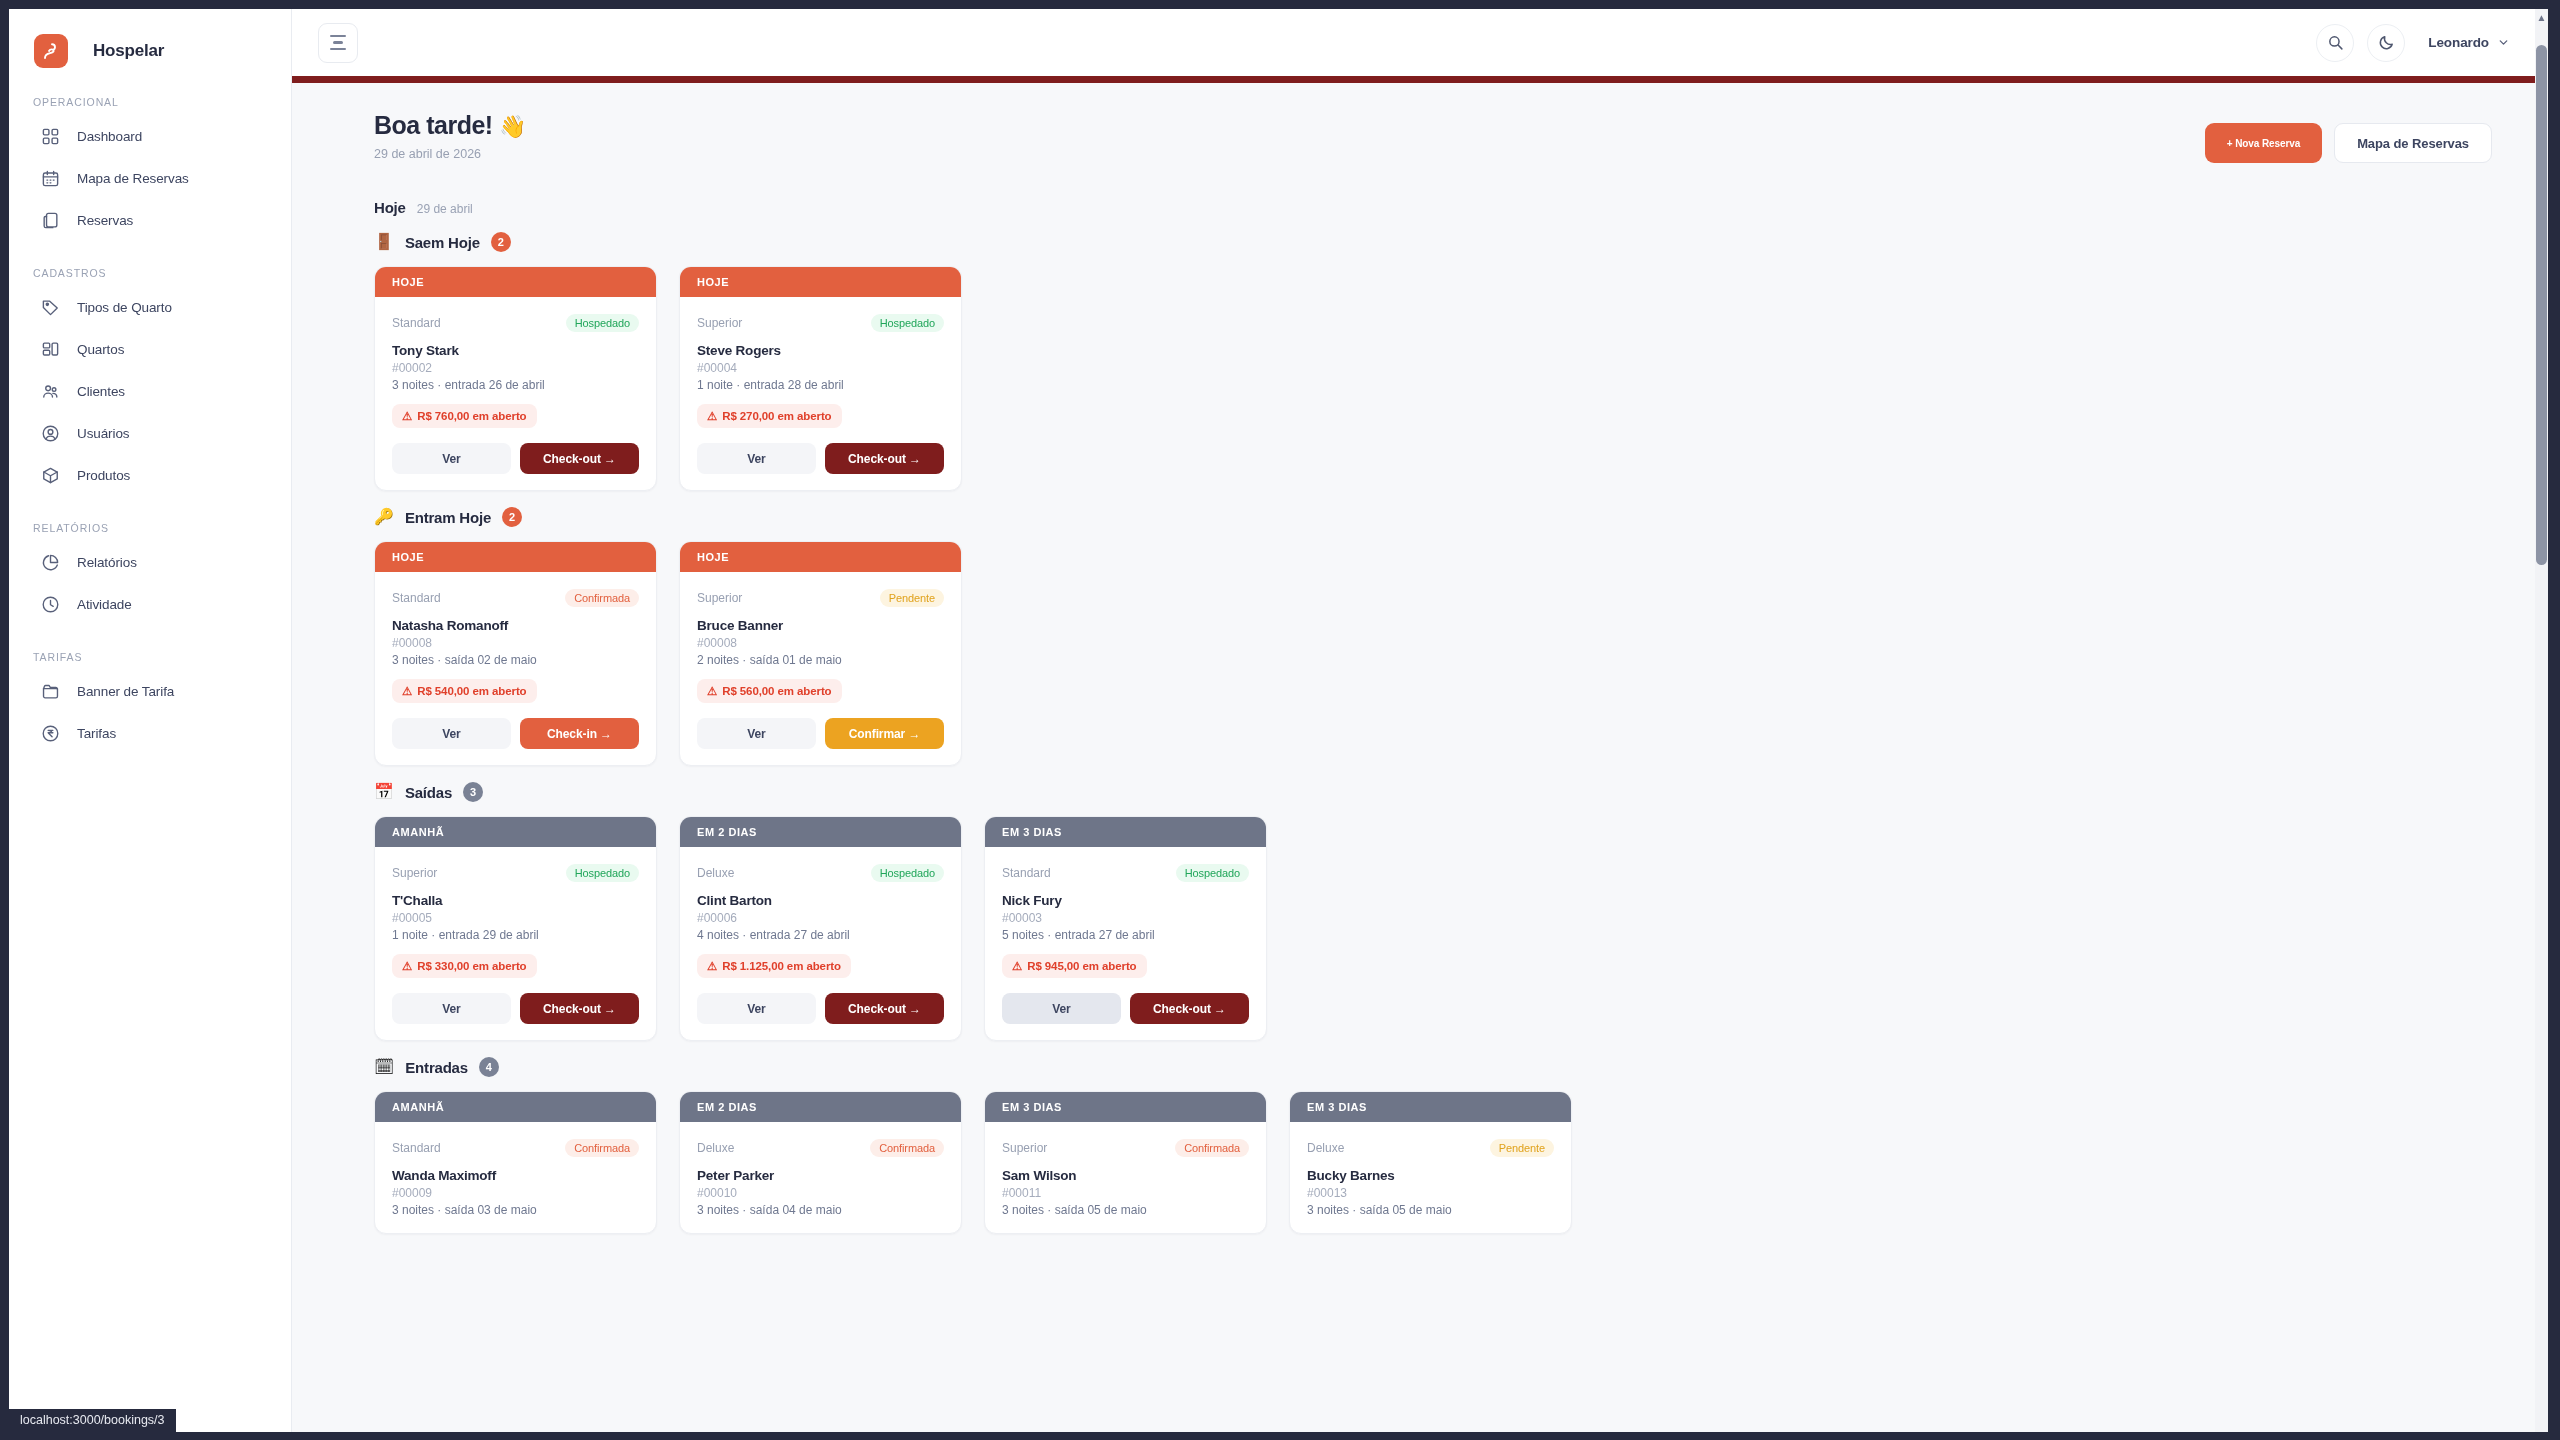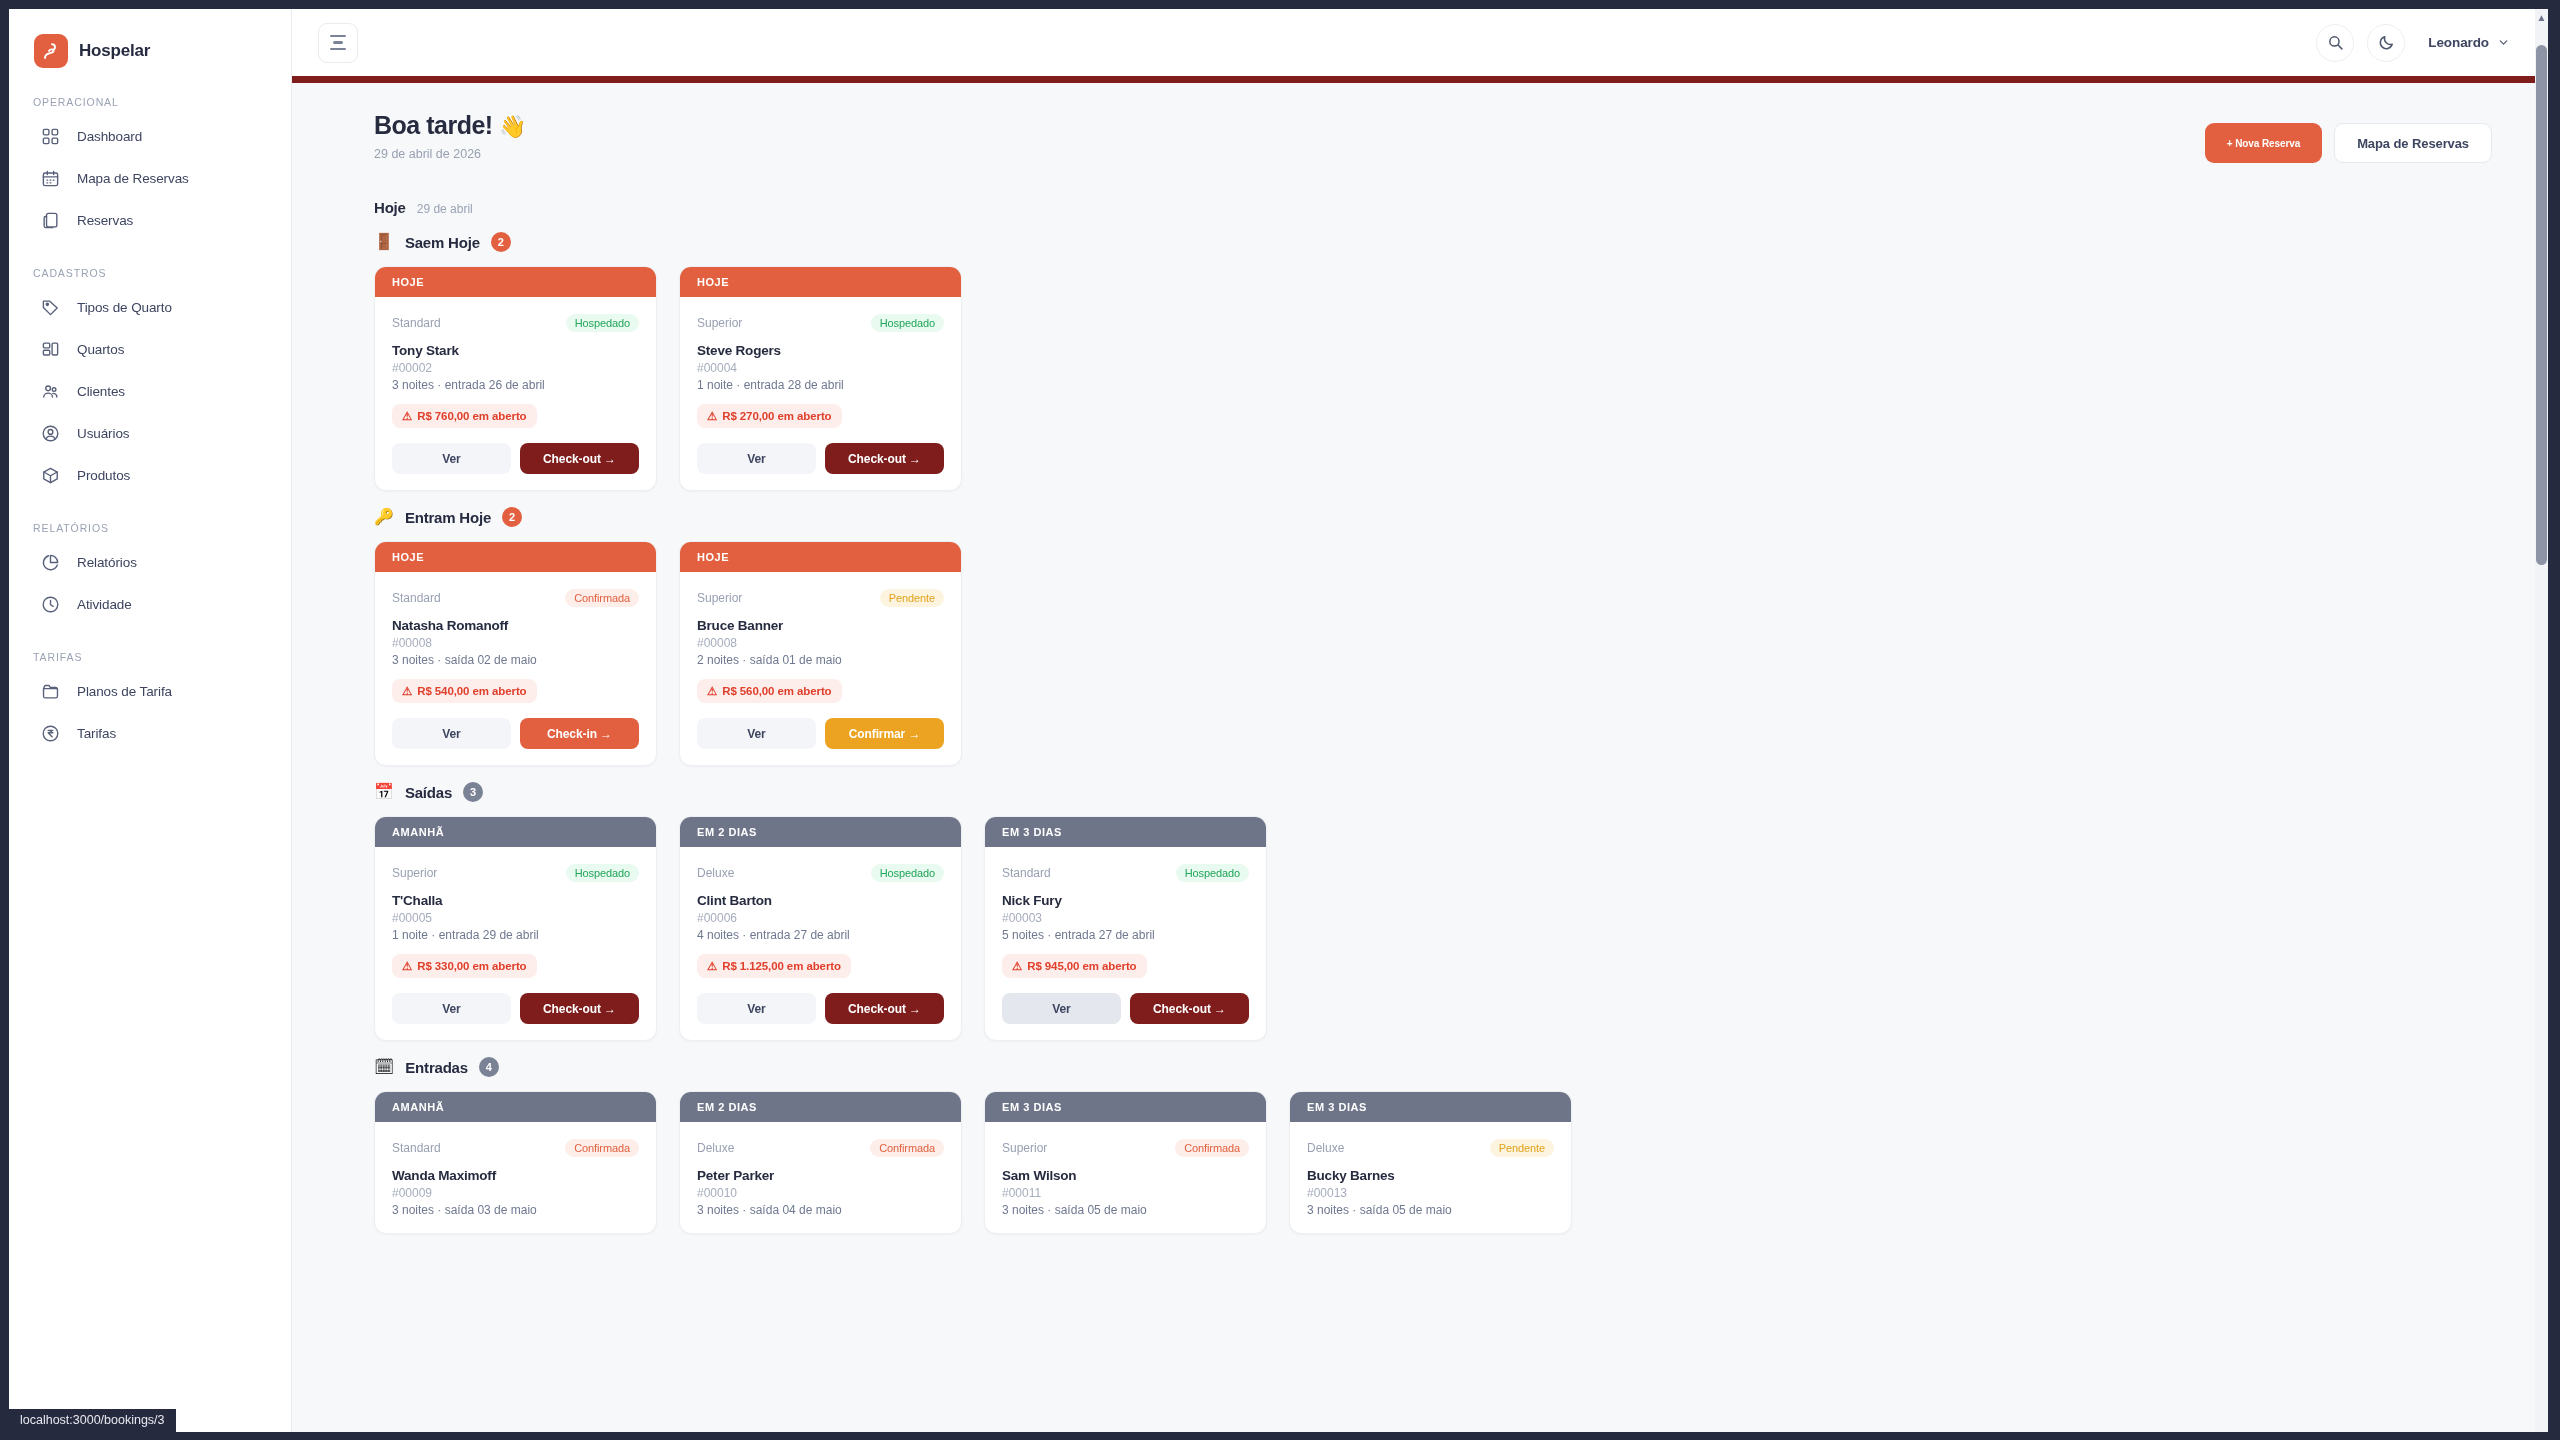"Hospelar" .brand { gap: 11px -> 25px }
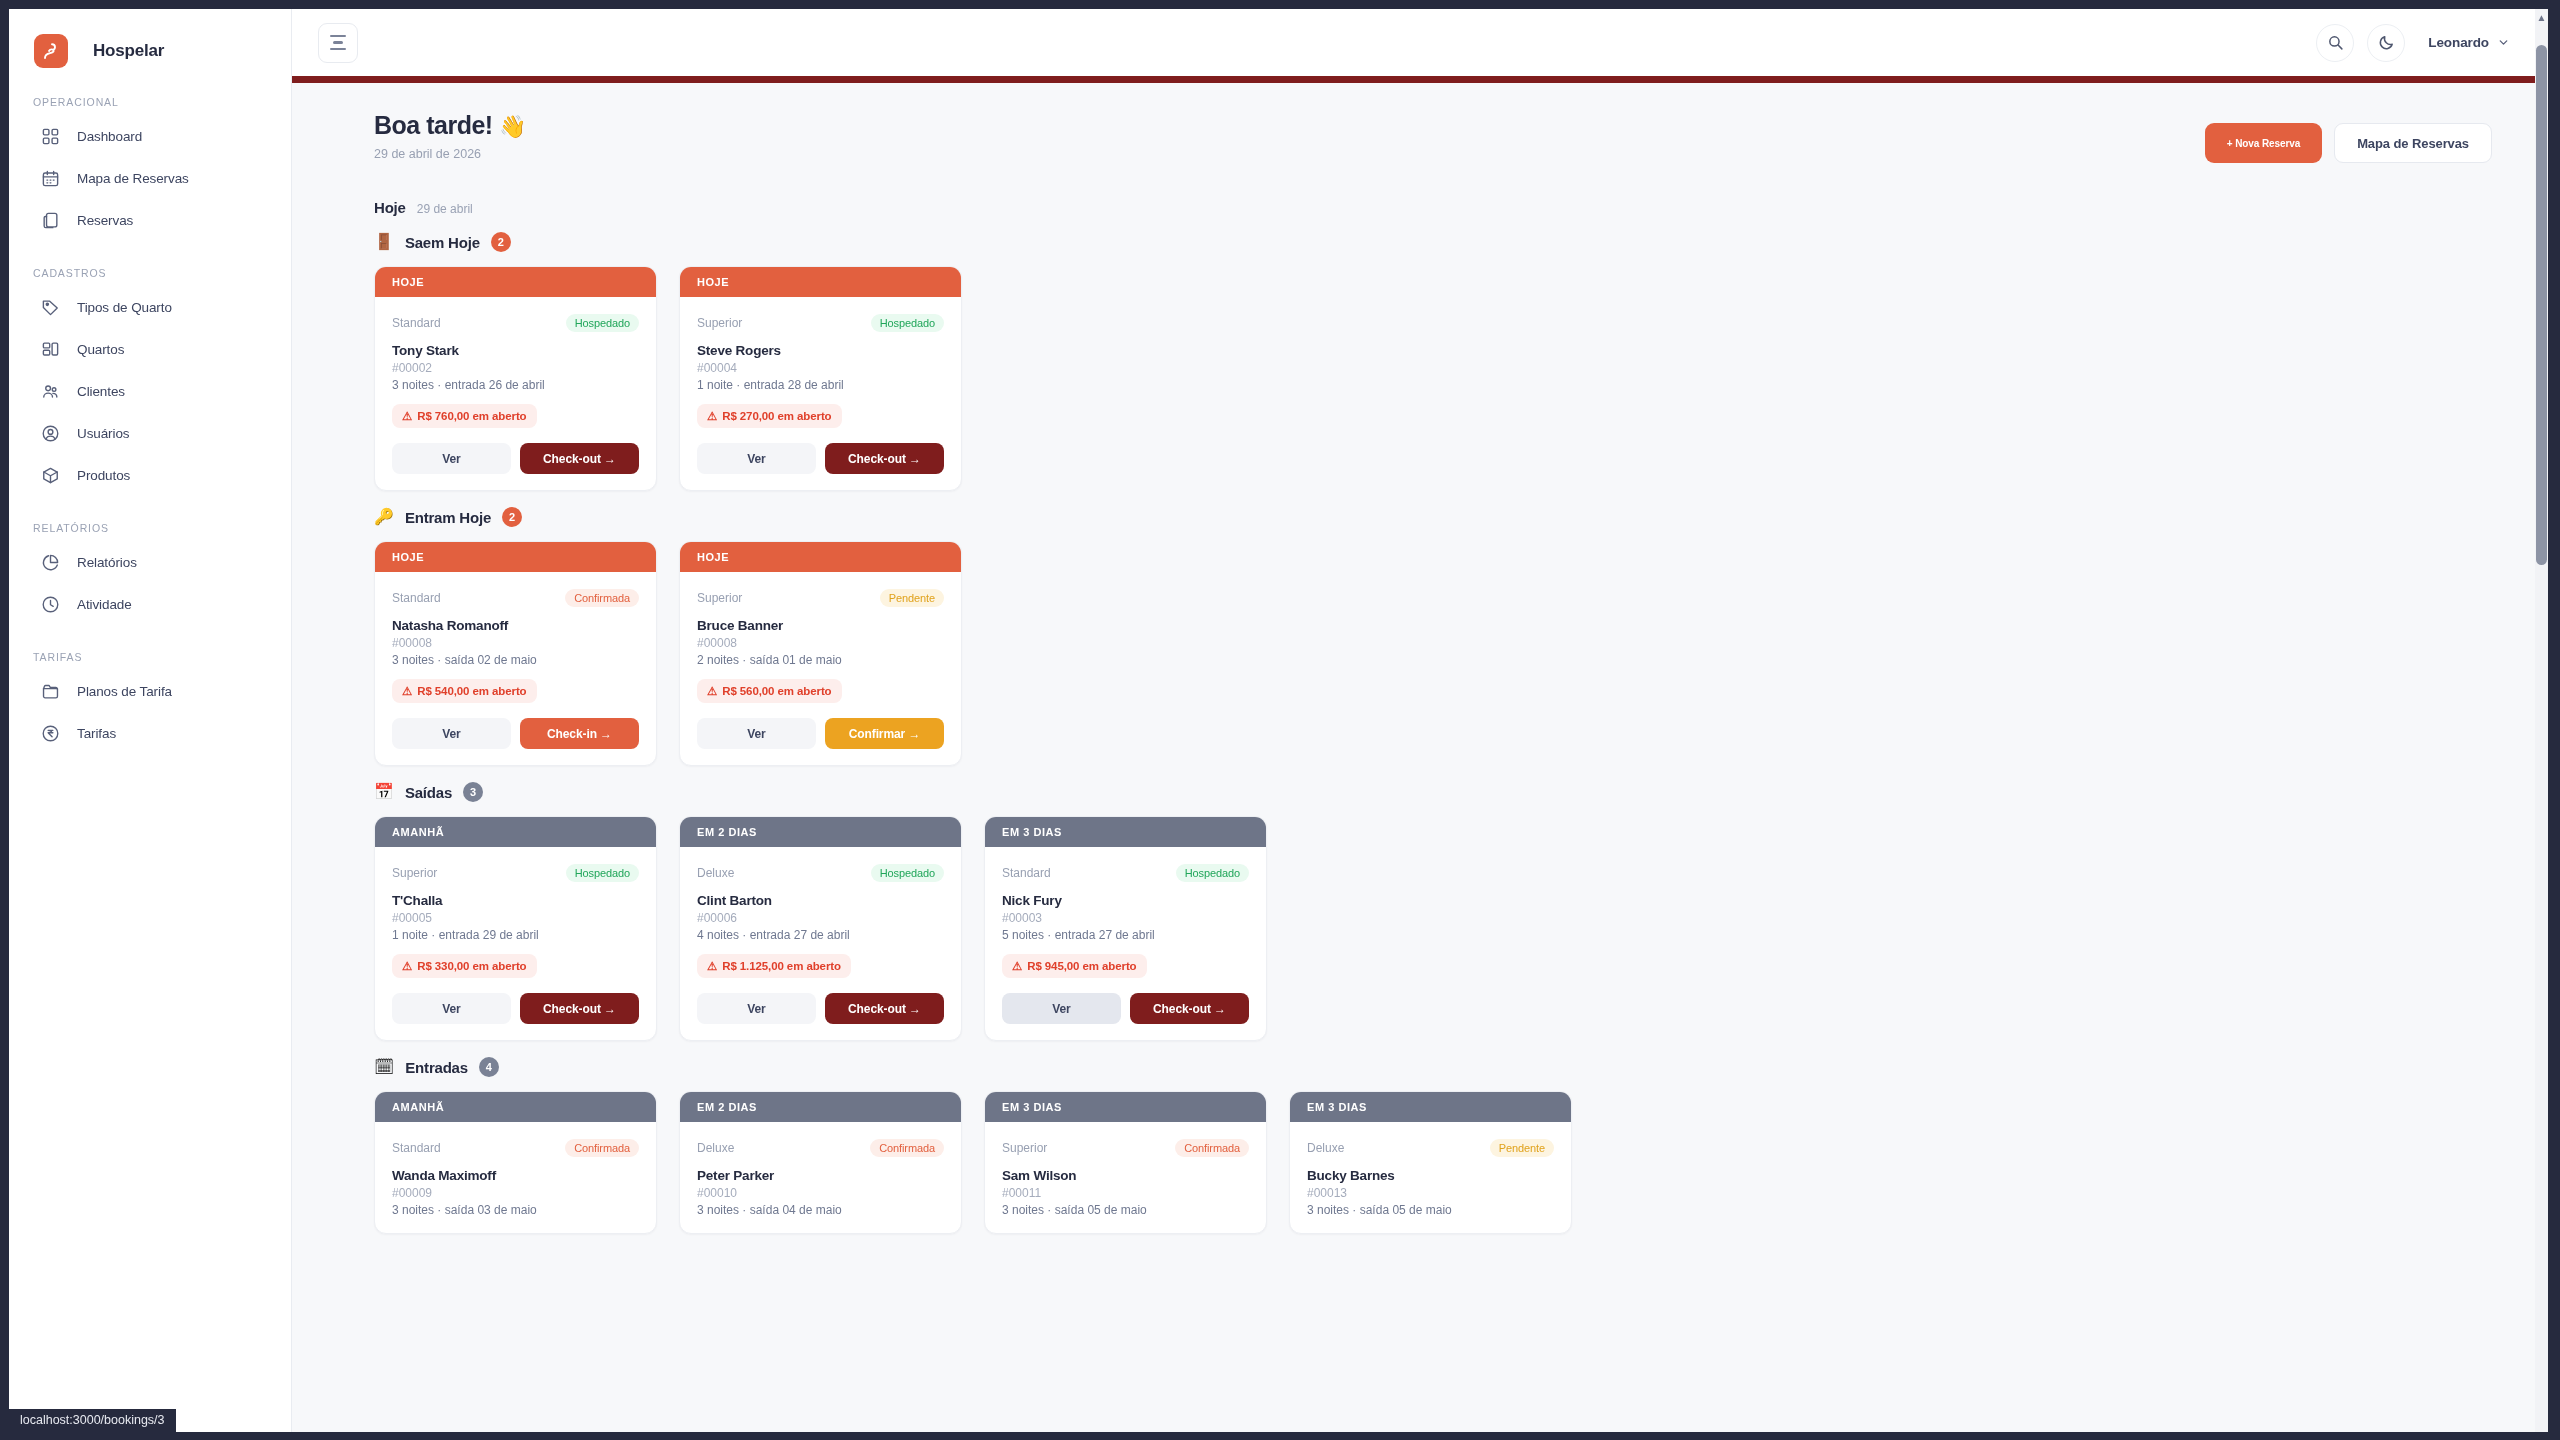"Planos de Tarifa" span.nav-label { text: Planos -> Banner }
